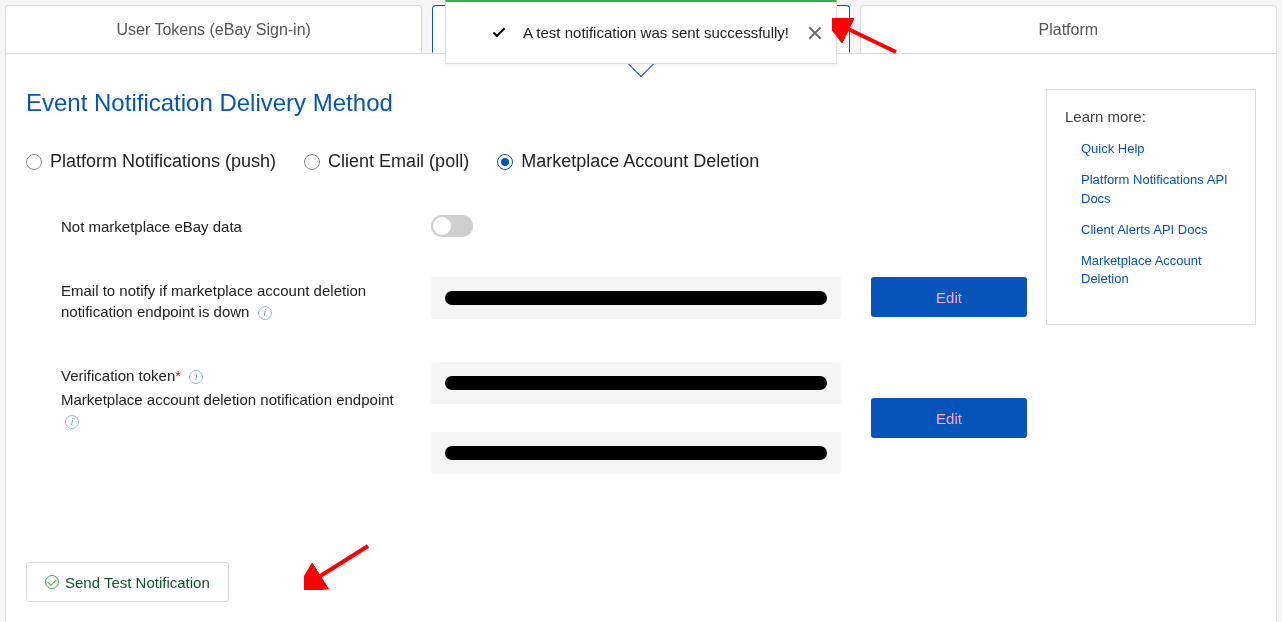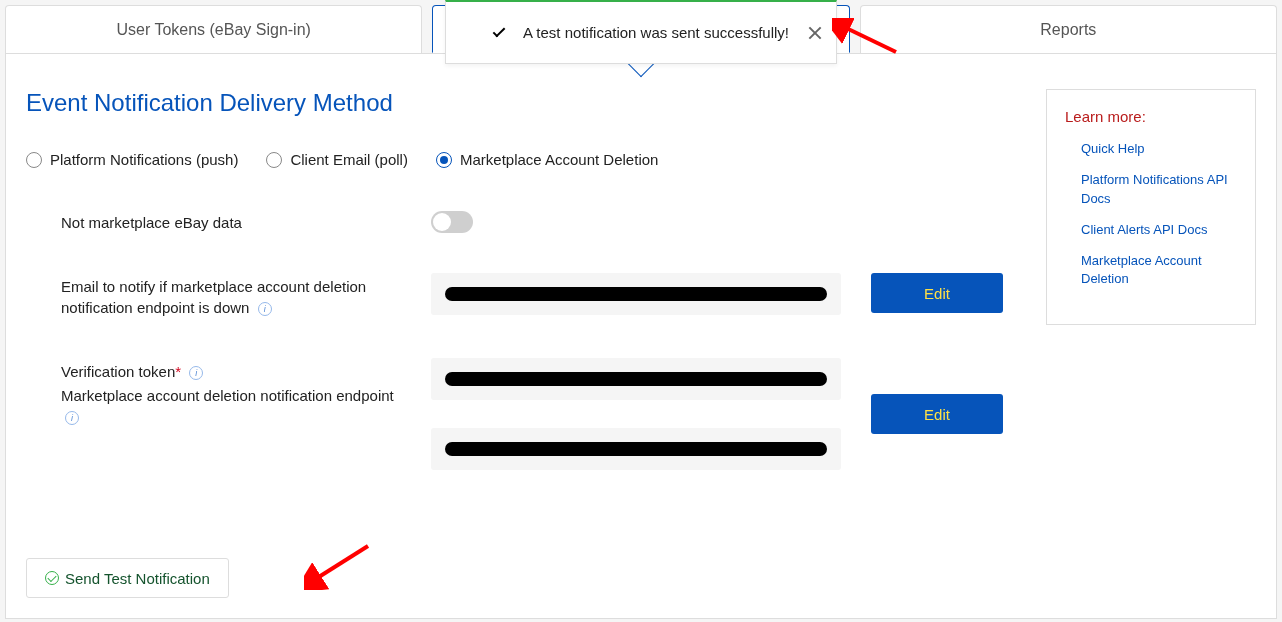"Reports" span { text: Reports -> Platform }
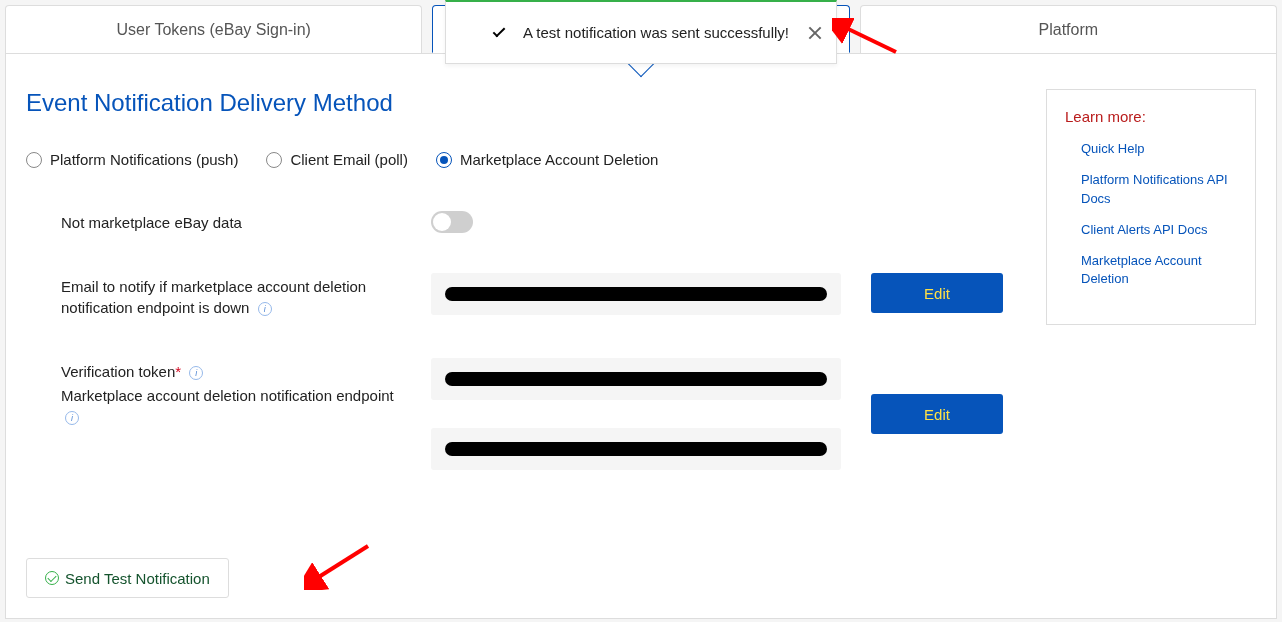"Learn more:" .learn-title { color: #b91c1c -> #404040 }
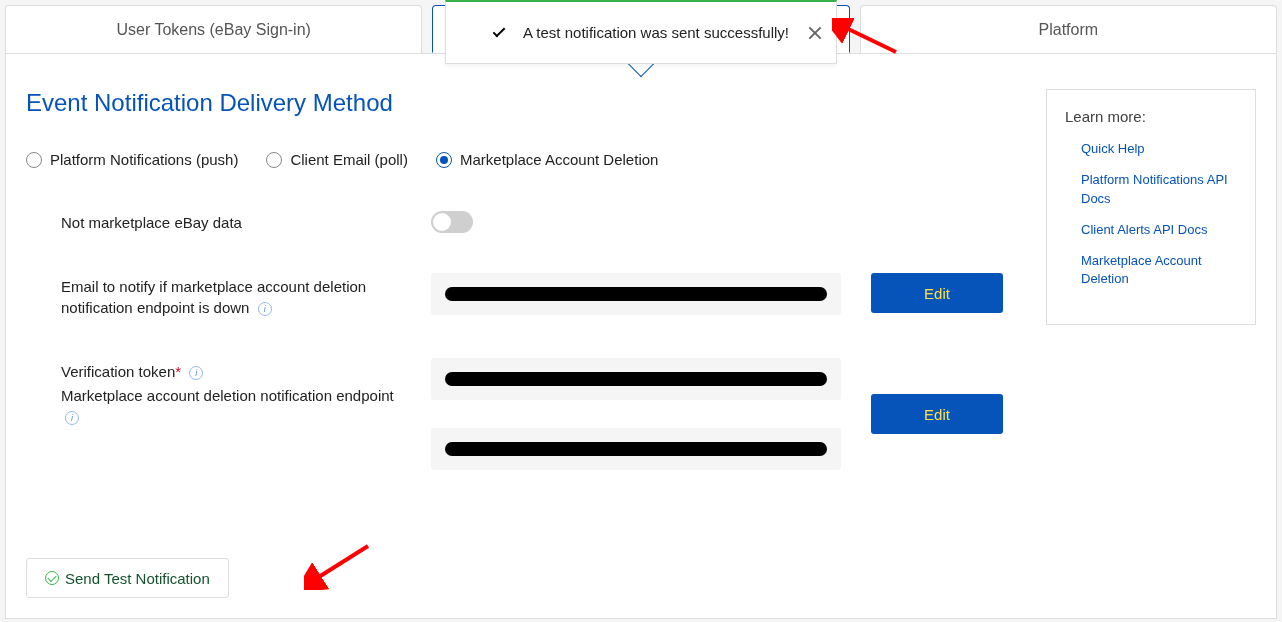"Platform Notifications (push)" .radio-label { font-size: 15px -> 18px }
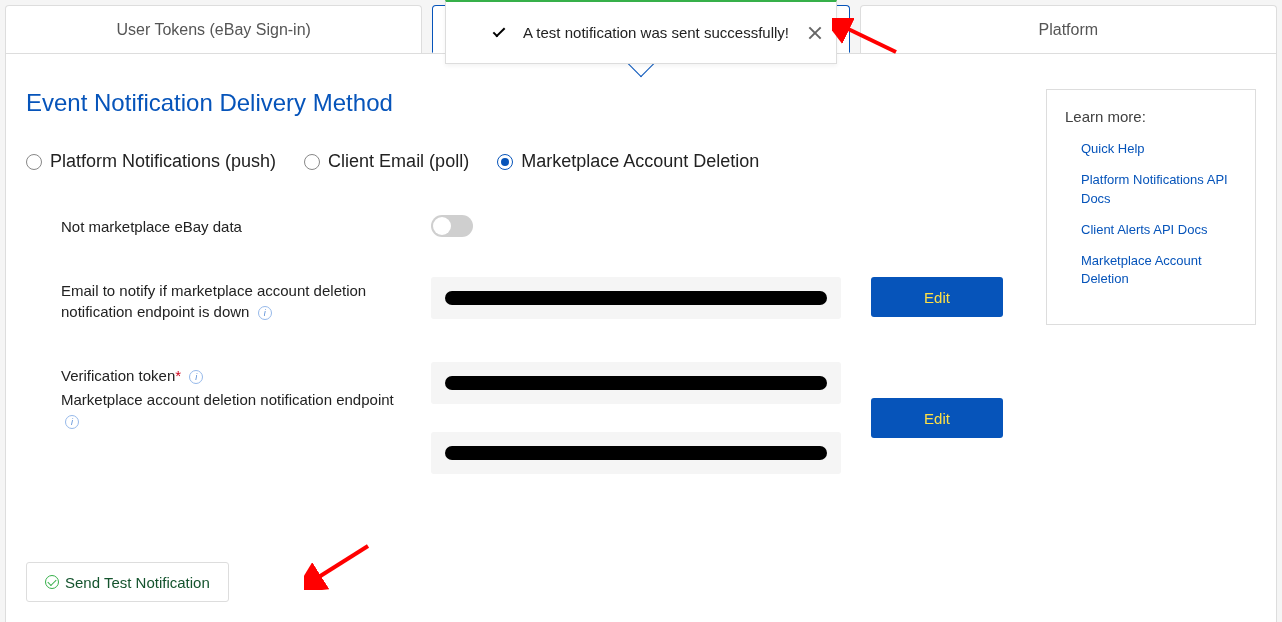"Edit" .btn-edit { color: #fde047 -> #f9a8d4; width: 132px -> 156px }
